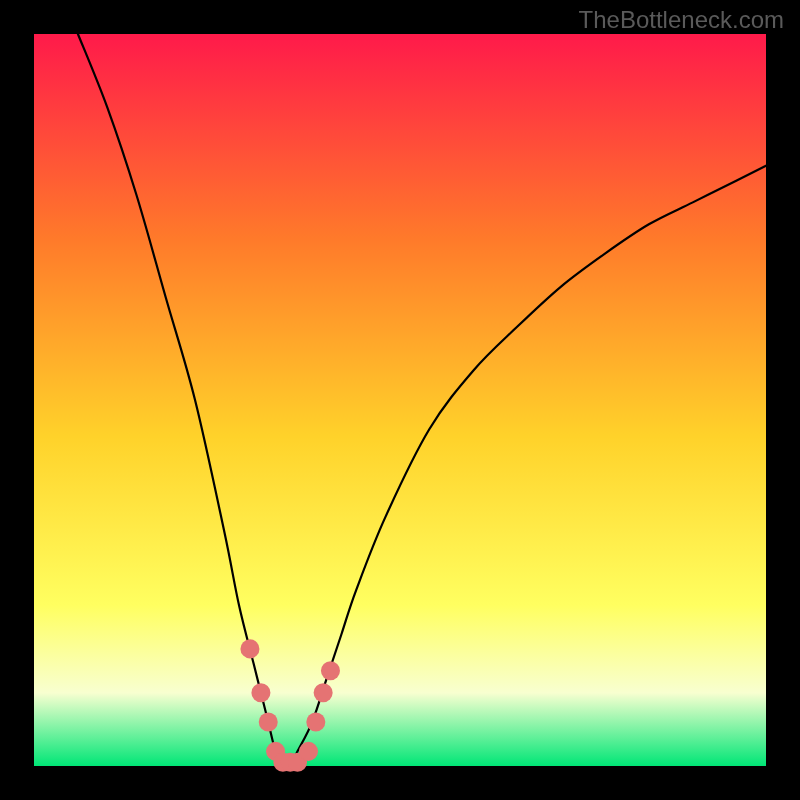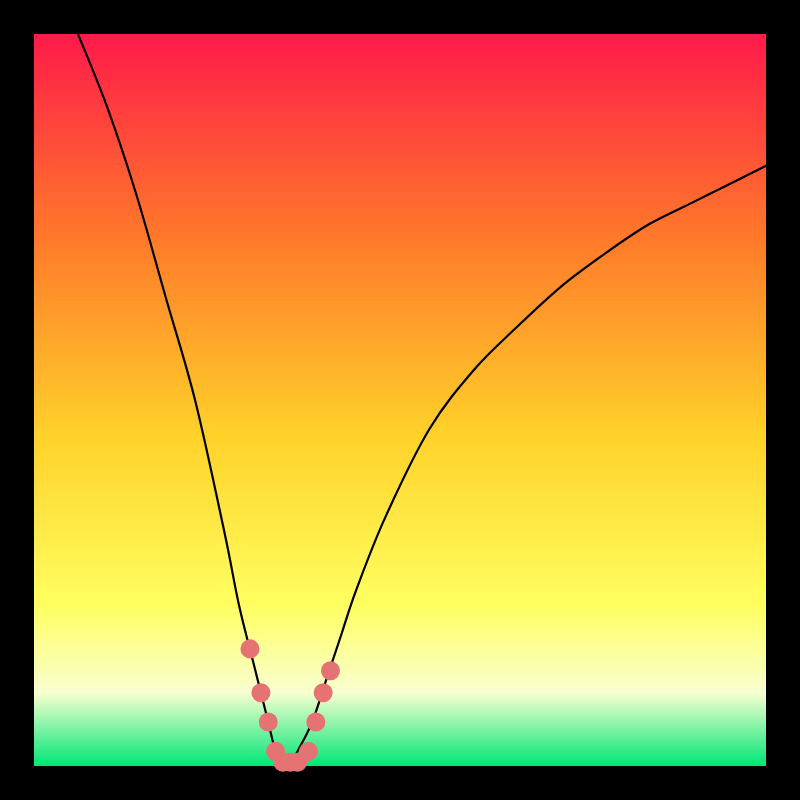"TheBottleneck.com" div.watermark { html: none -> <div>TheBottleneck.com</div> }
